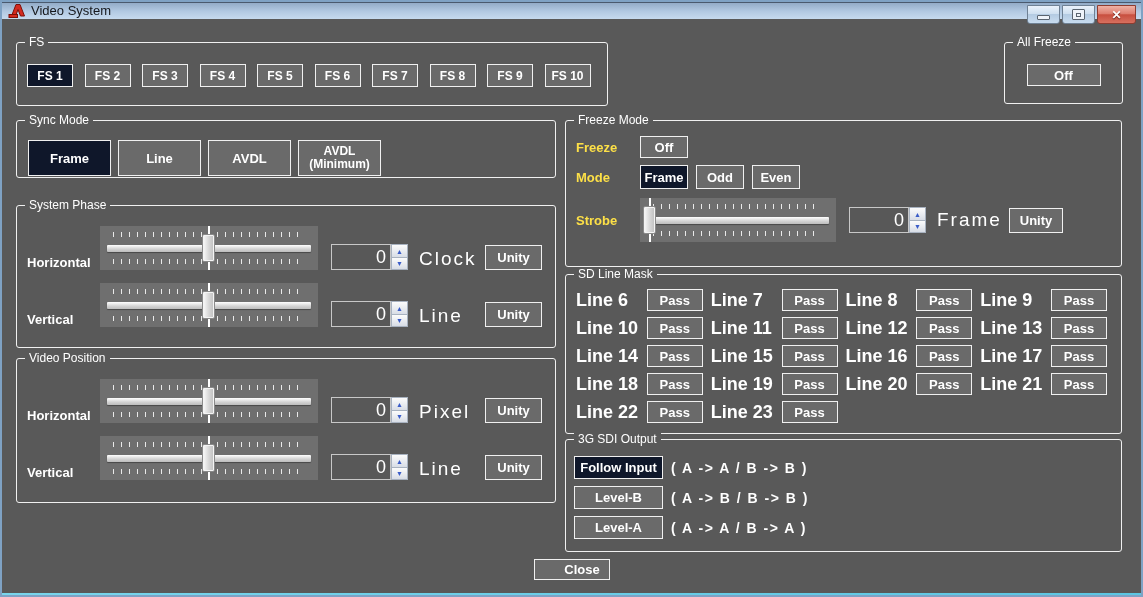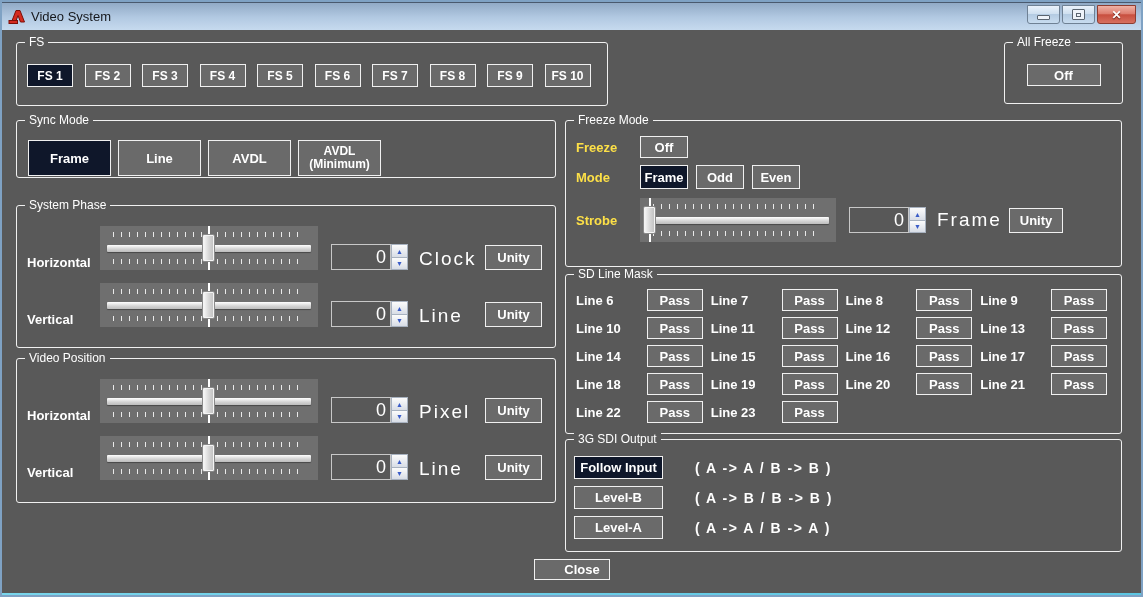"Video System" .titlebar { height: 28px -> 17px }
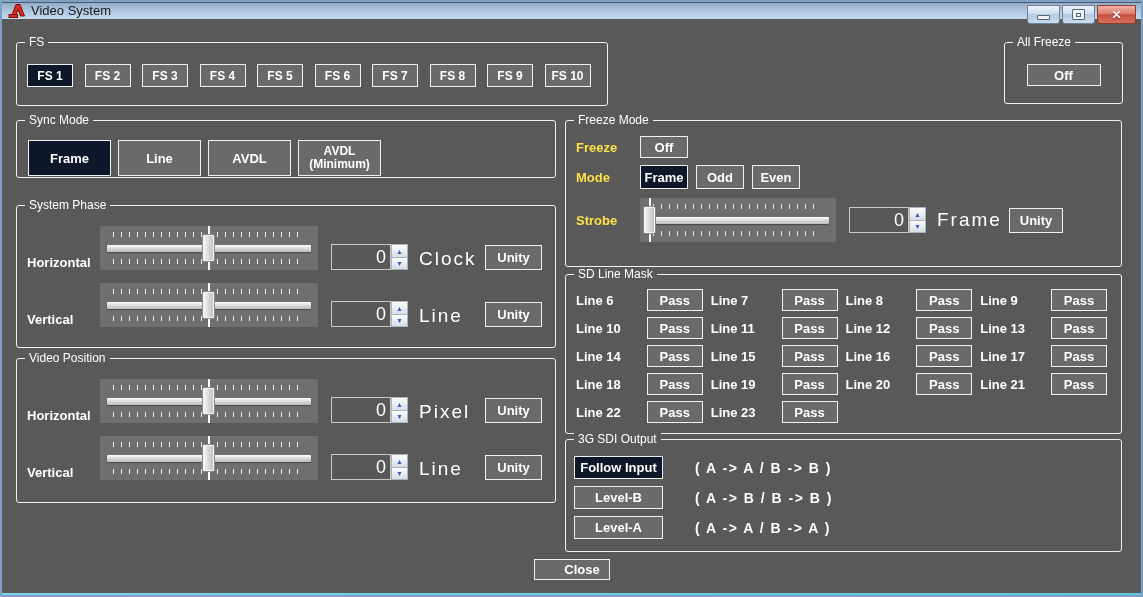"Line 6" .mask-line { font-size: 13px -> 18px }
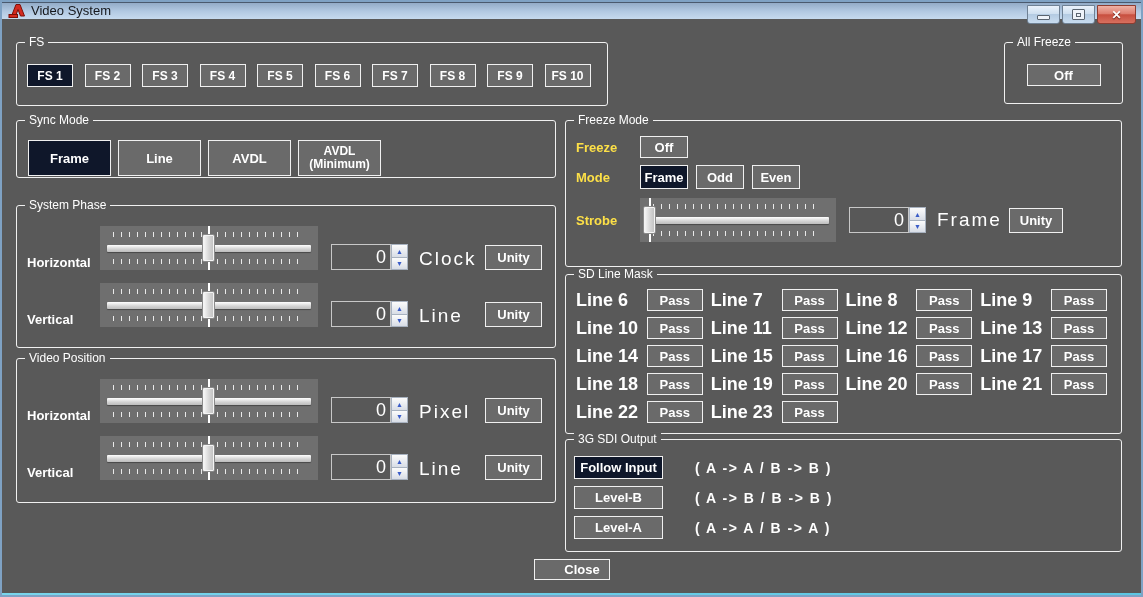"( A -> A /" .sdi-desc { margin-left: 32px -> 8px }
